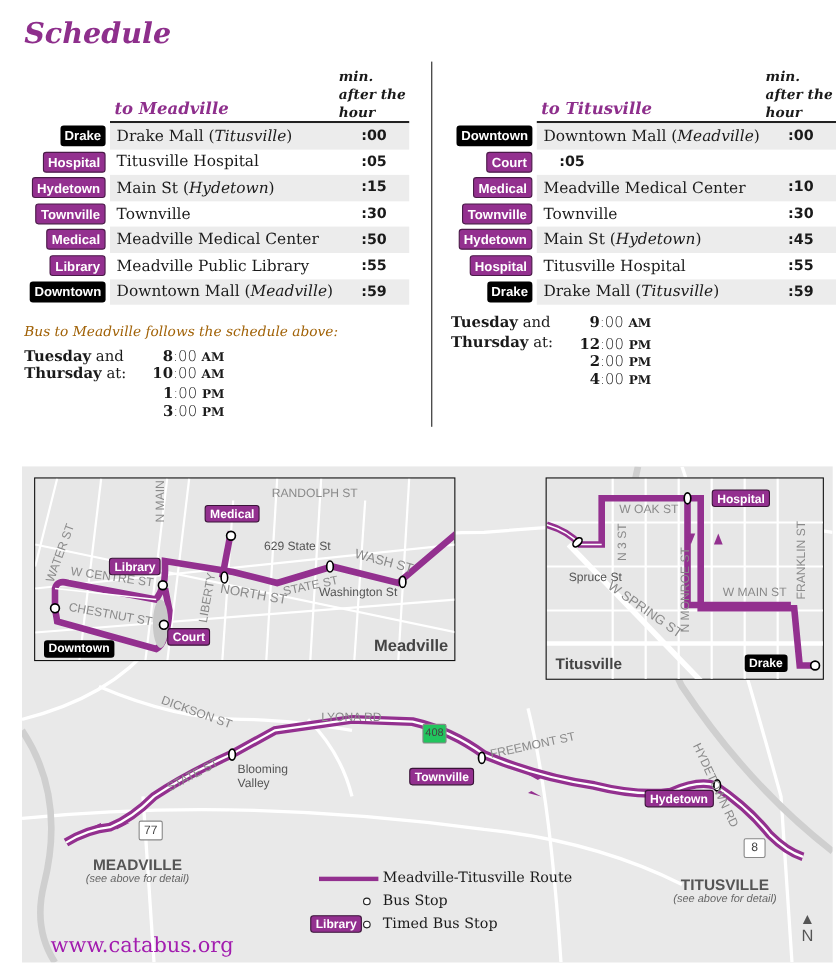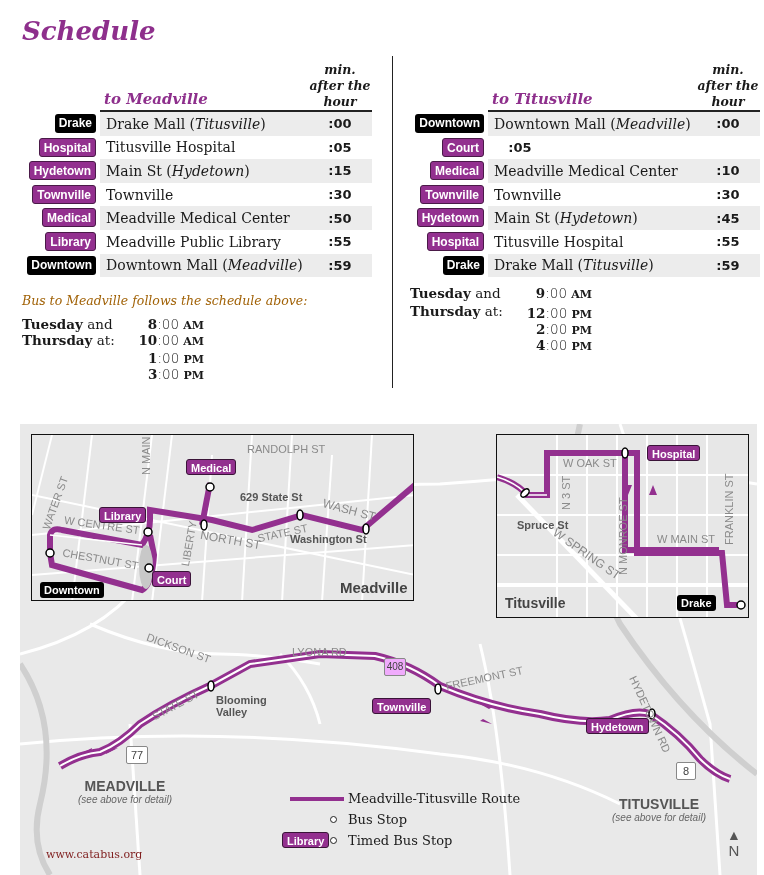"min." .thead .minhdr { text-align: center -> left }
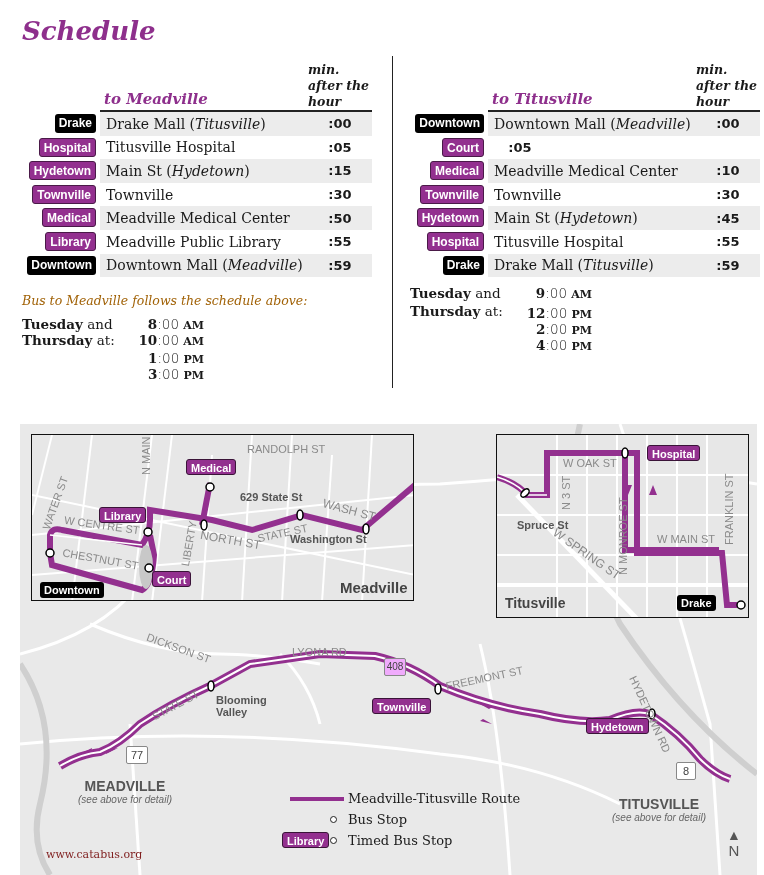"629 State St" .place { font-weight: bold -> normal }
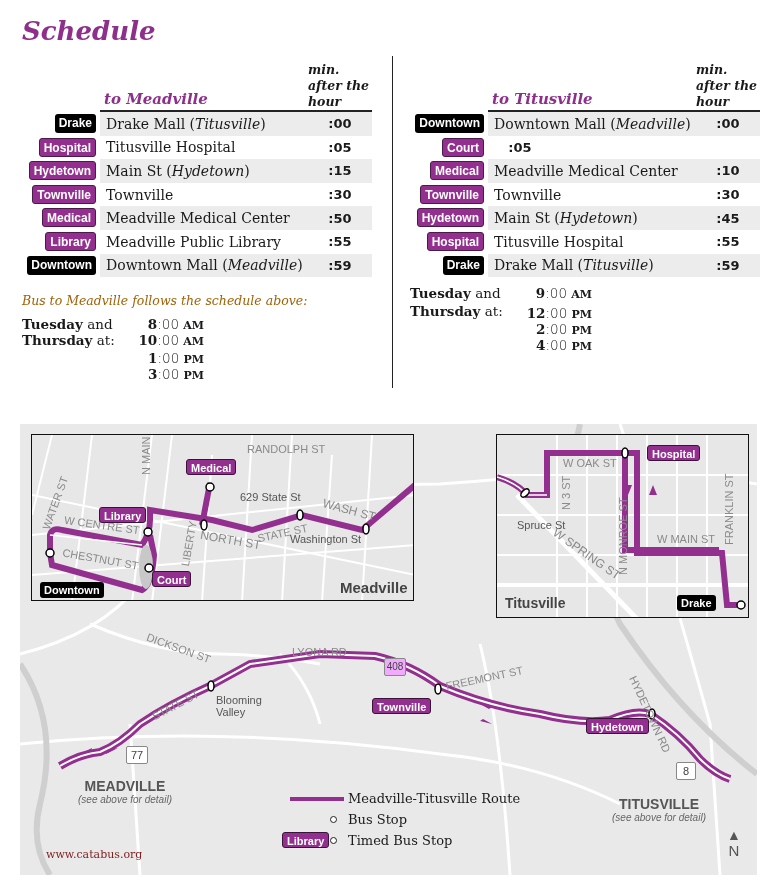"408" span.lbl { background: #f0abfc -> #22c55e }
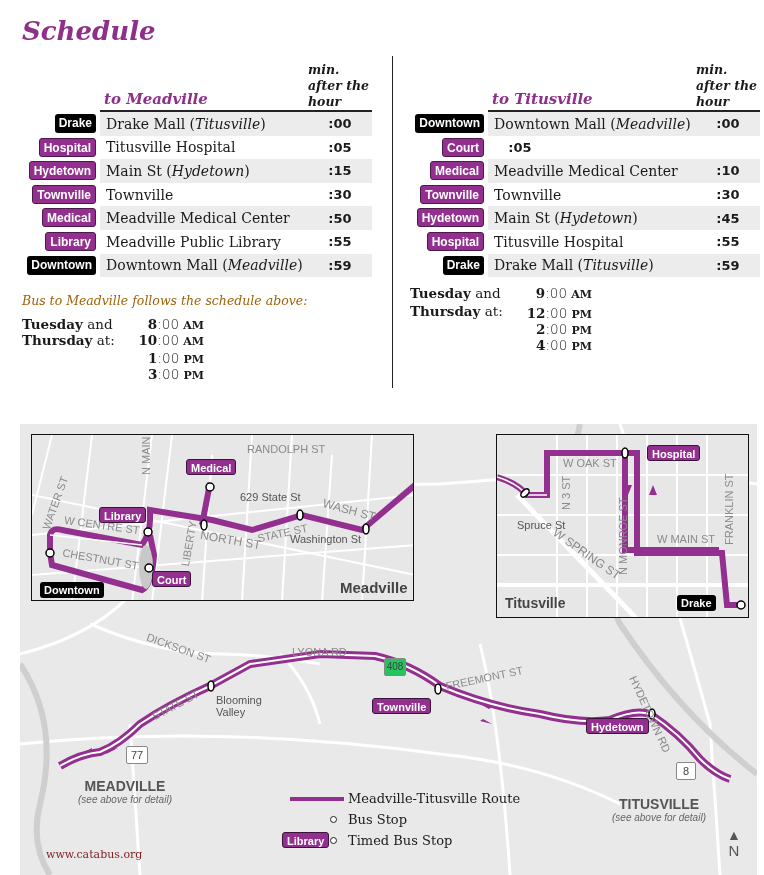"www.catabus.org" .web { color: #7f1d1d -> #a21caf; font-size: 11px -> 19px }
